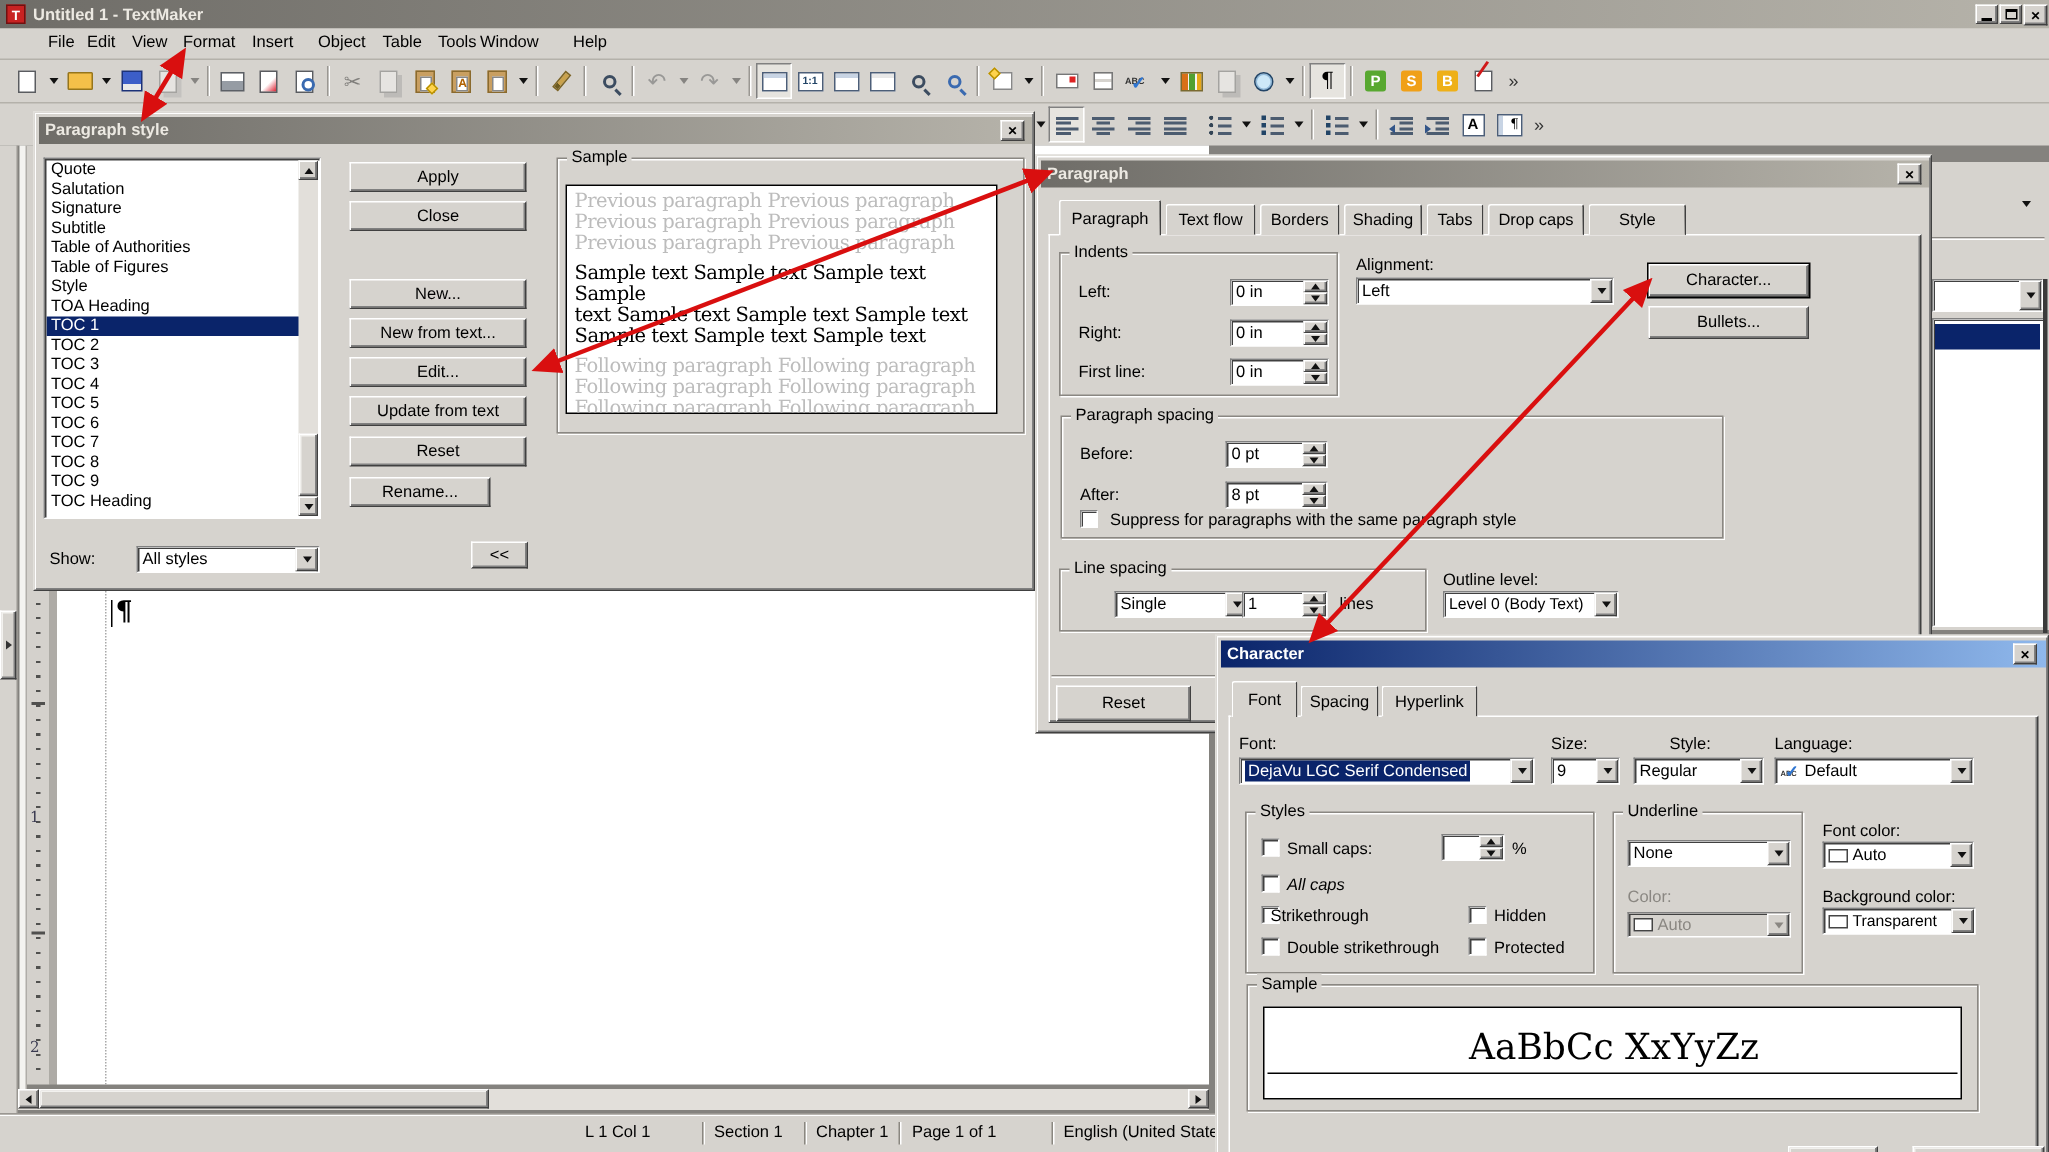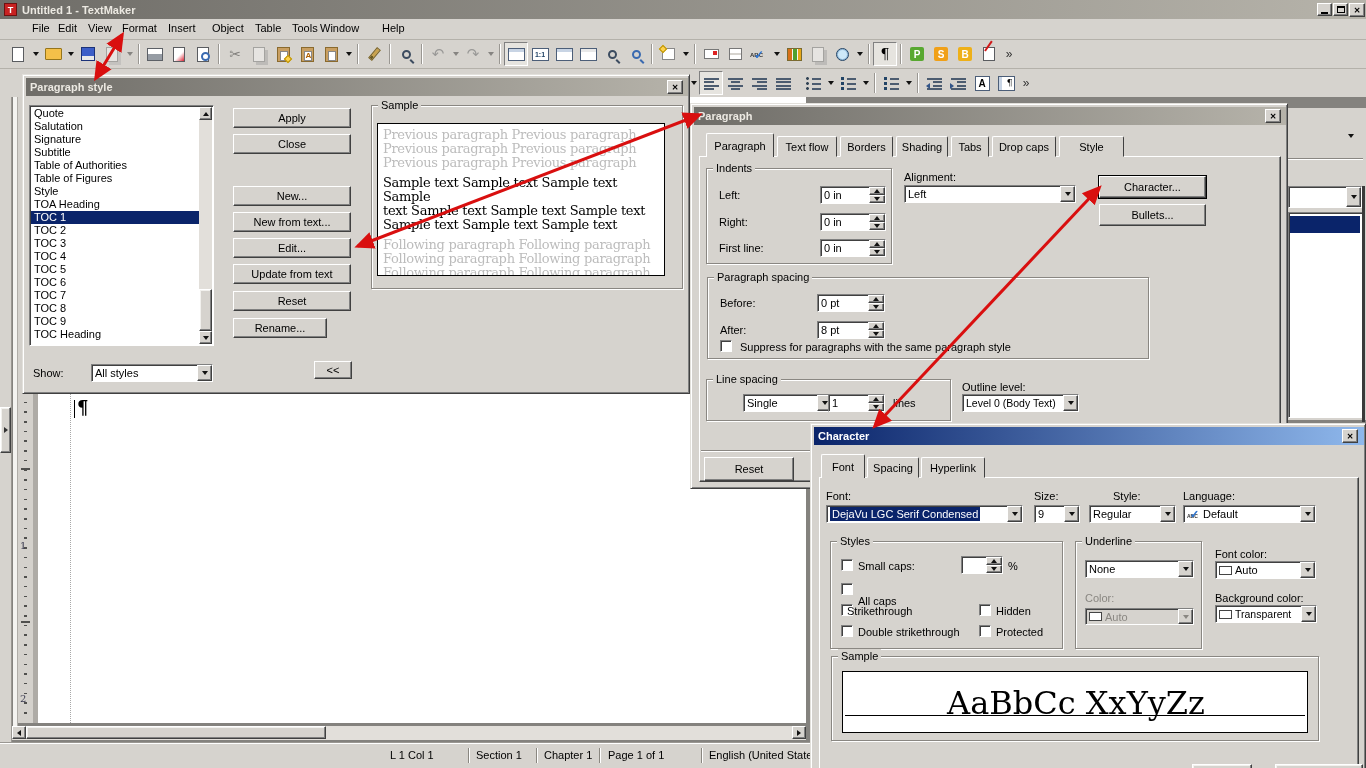"All caps" span.lab { font-style: none -> italic; top: 53px -> 42px }
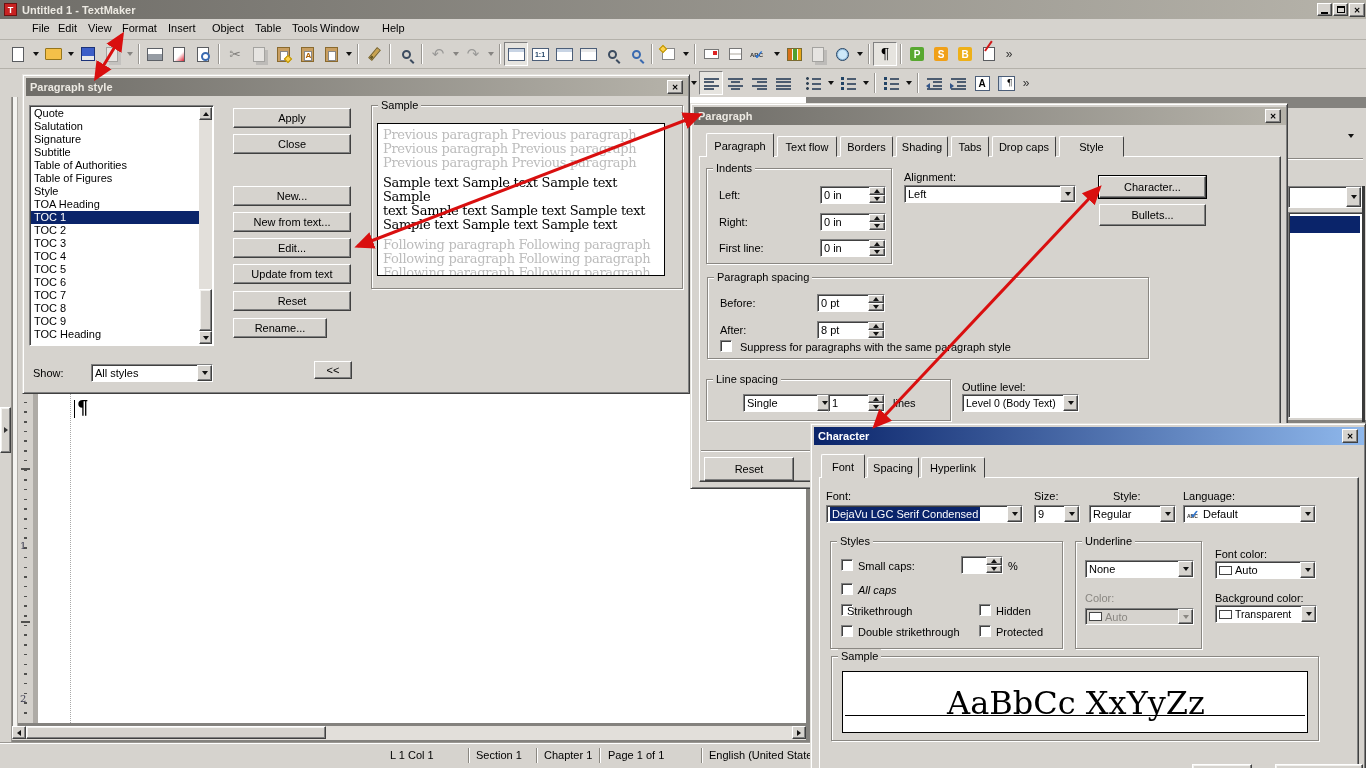"AaBbCc XxYyZz" div.a { font-size: 32px -> 24px }
